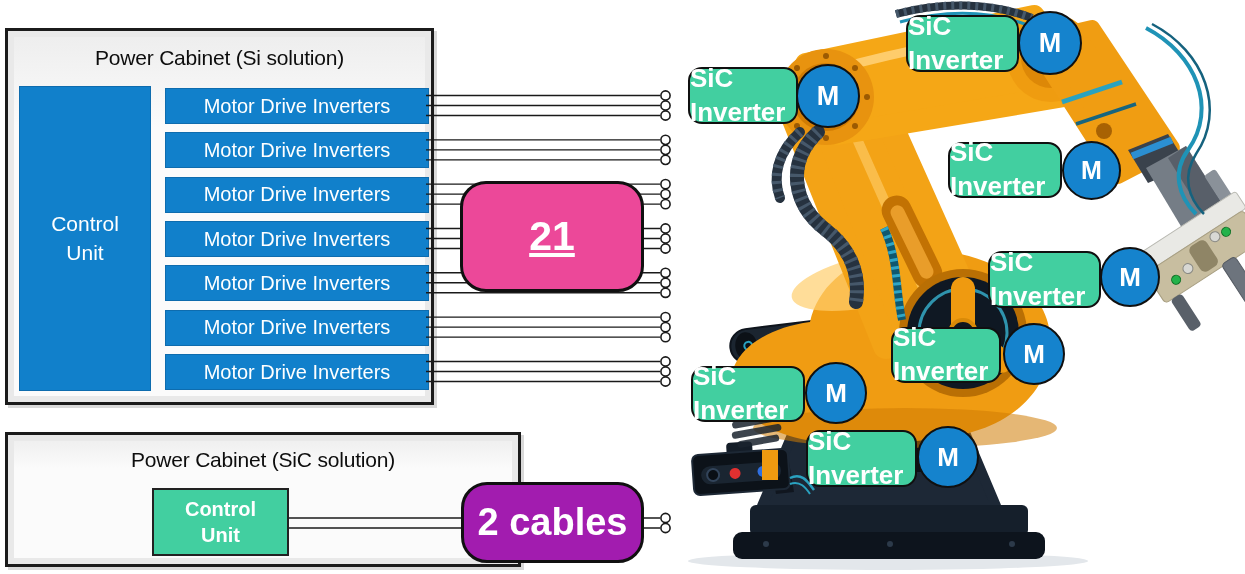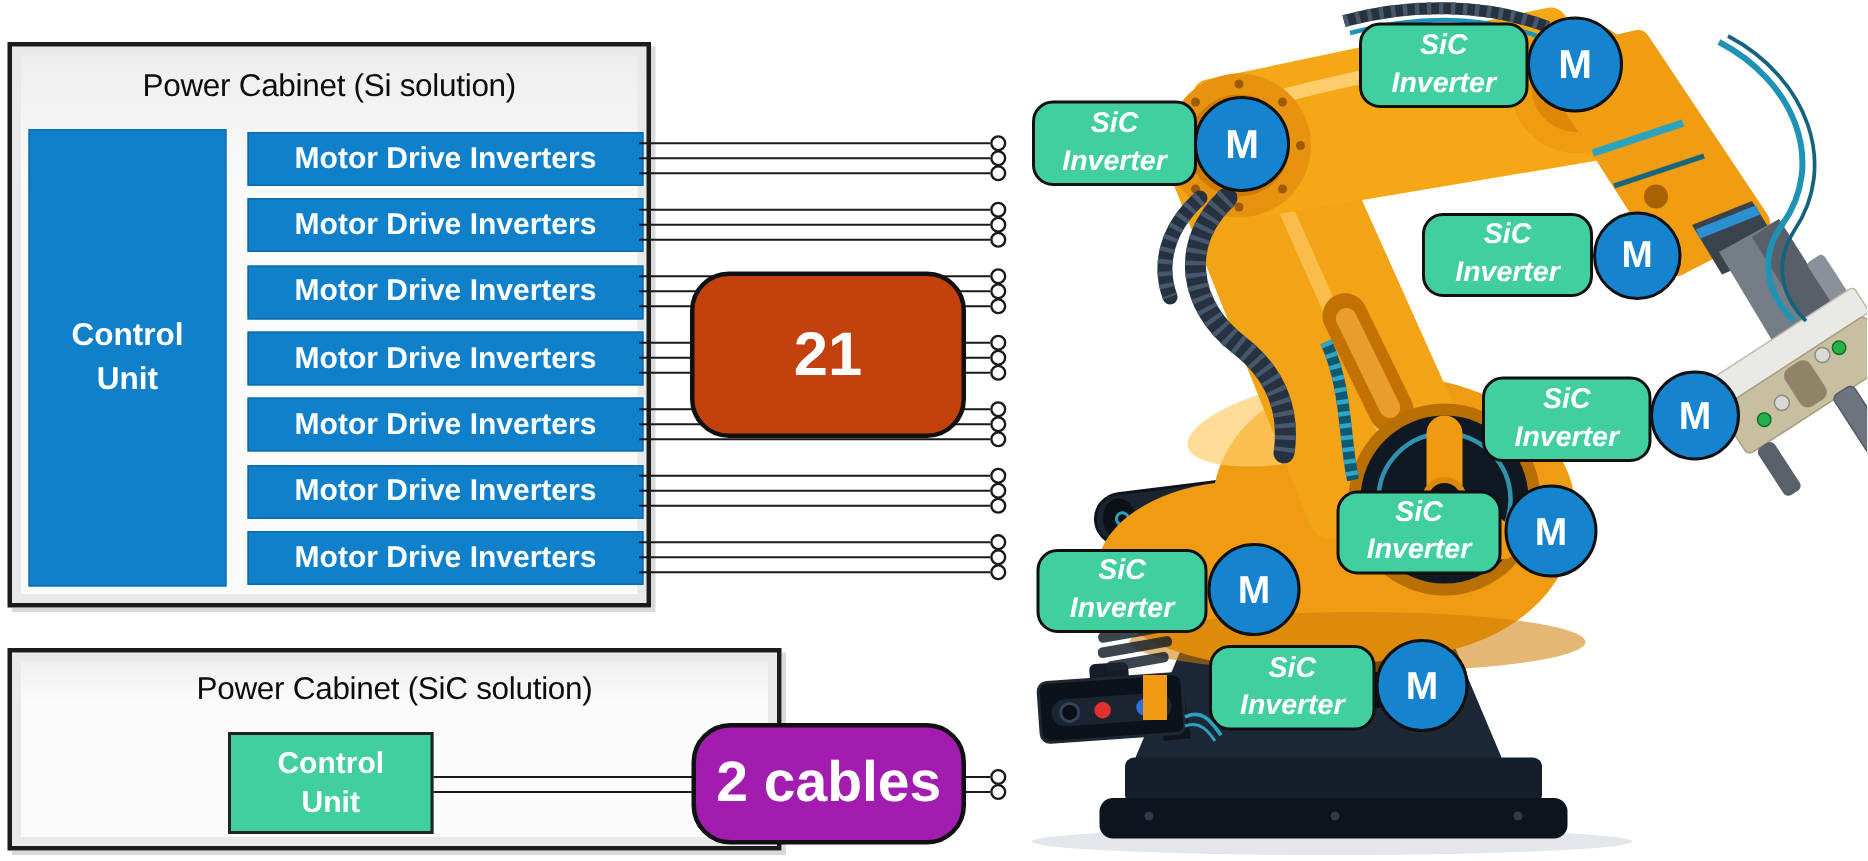"SiC" .sic-label { align-items: center -> flex-start; font-size: 19px -> 26px; font-style: italic -> none }
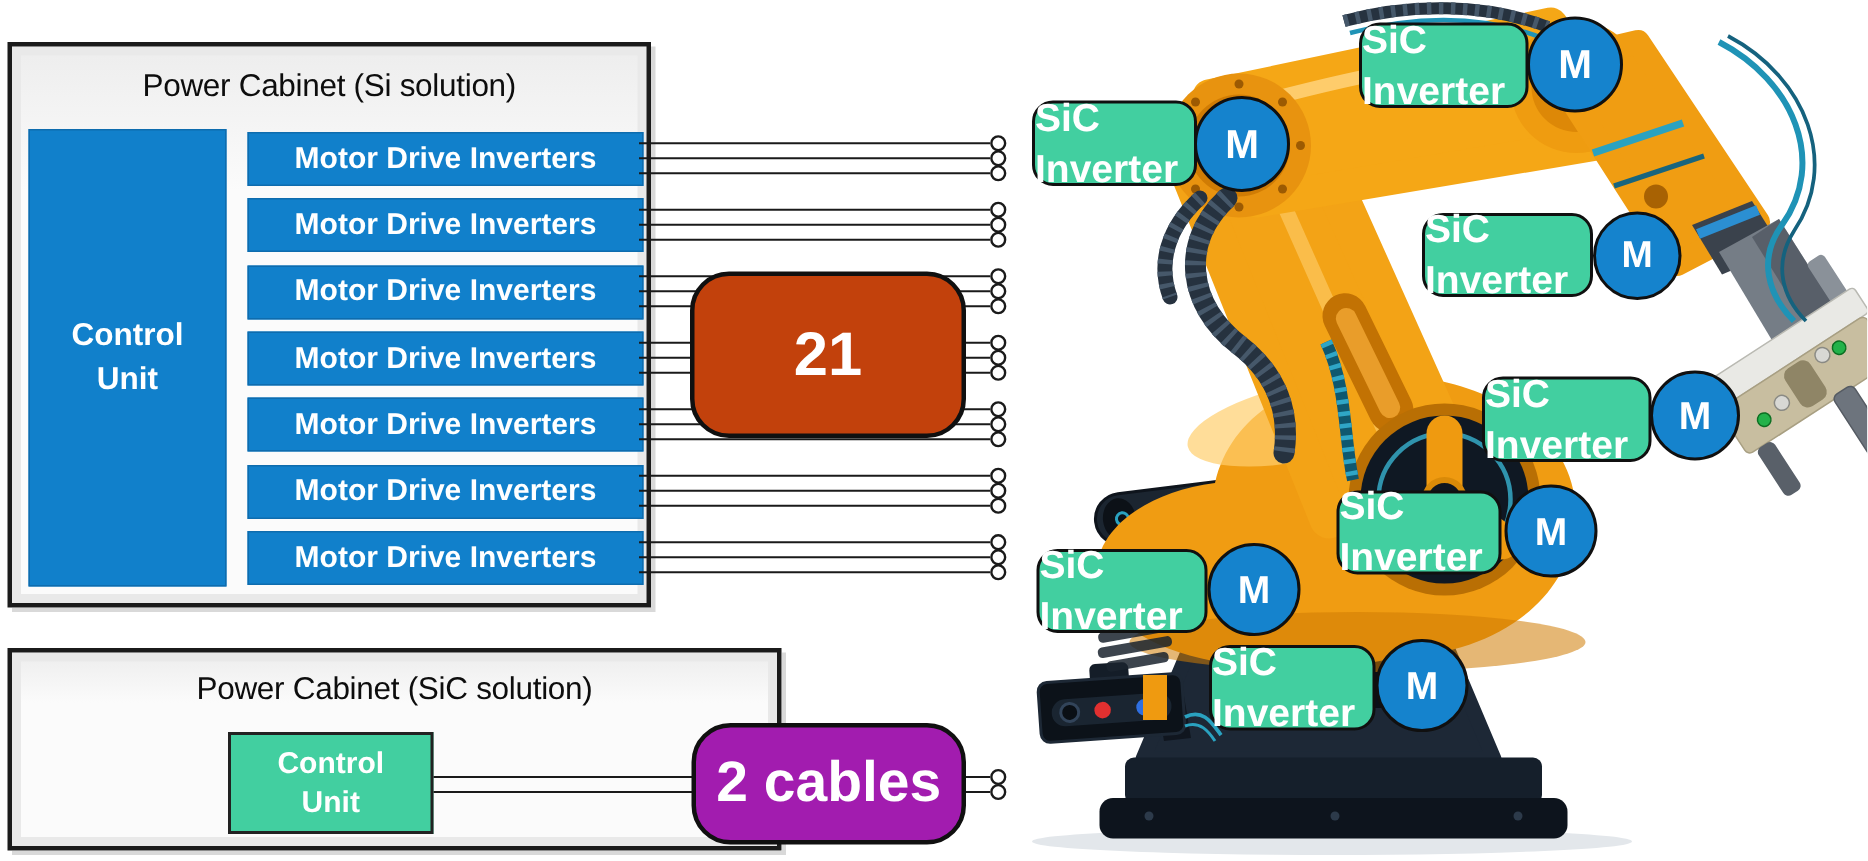"Motor Drive Inverters" .blue-box { font-weight: bold -> normal }
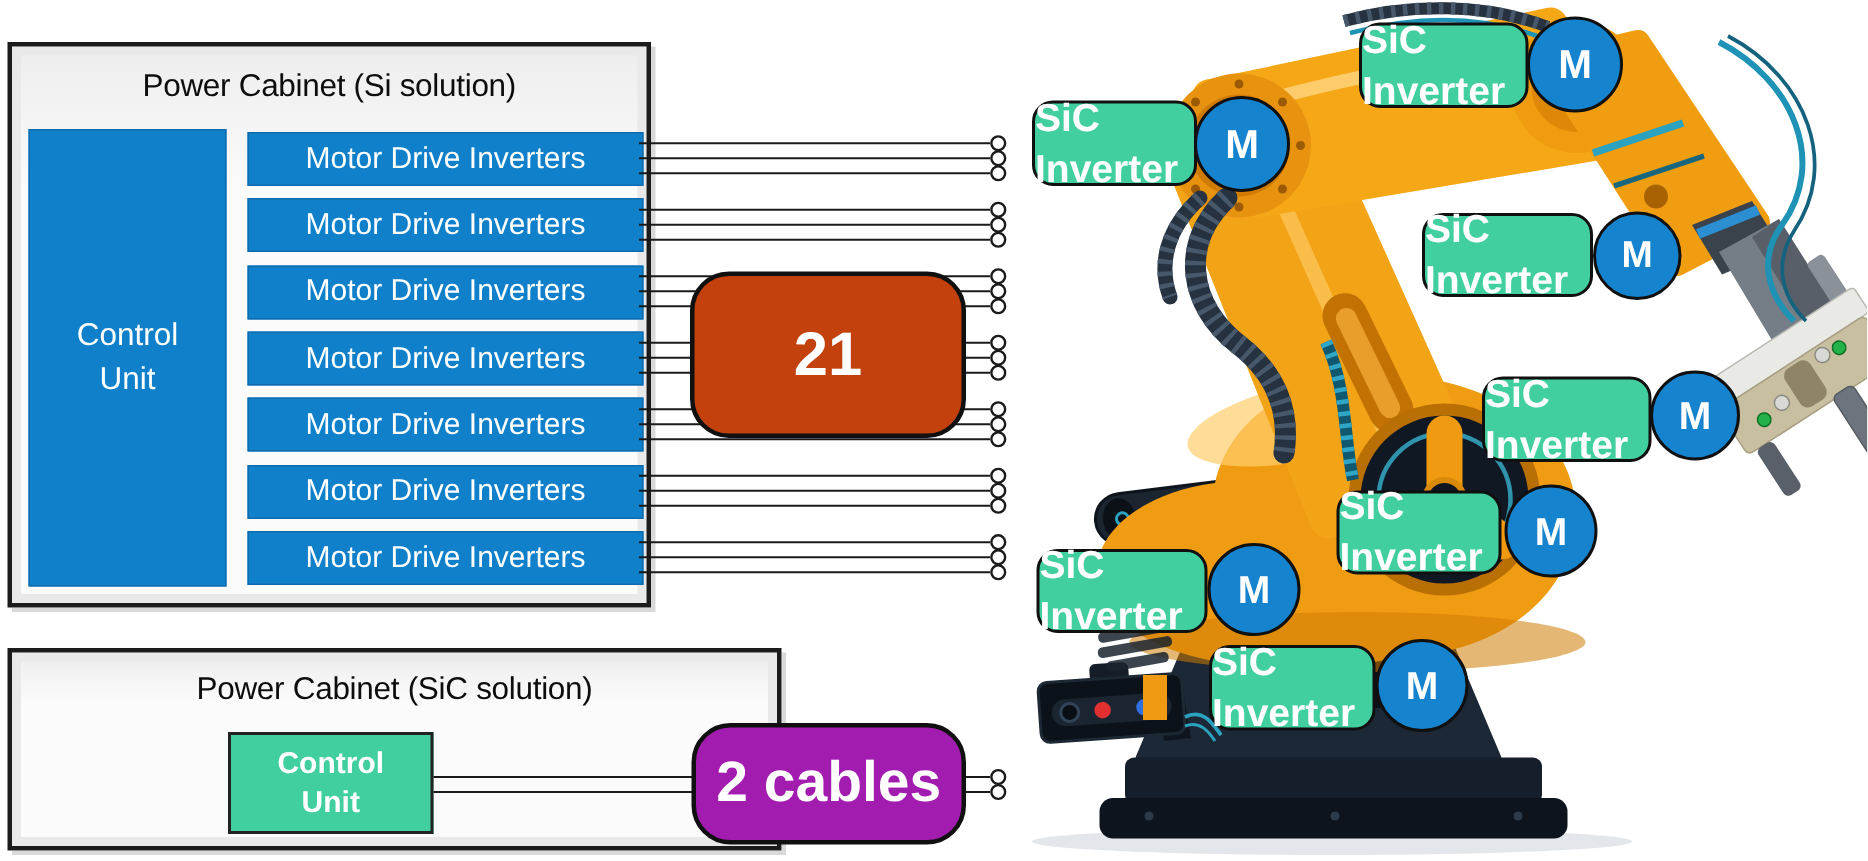"21" .badge-blue { background: #c2410c -> #ec4899; text-decoration: none -> underline }
